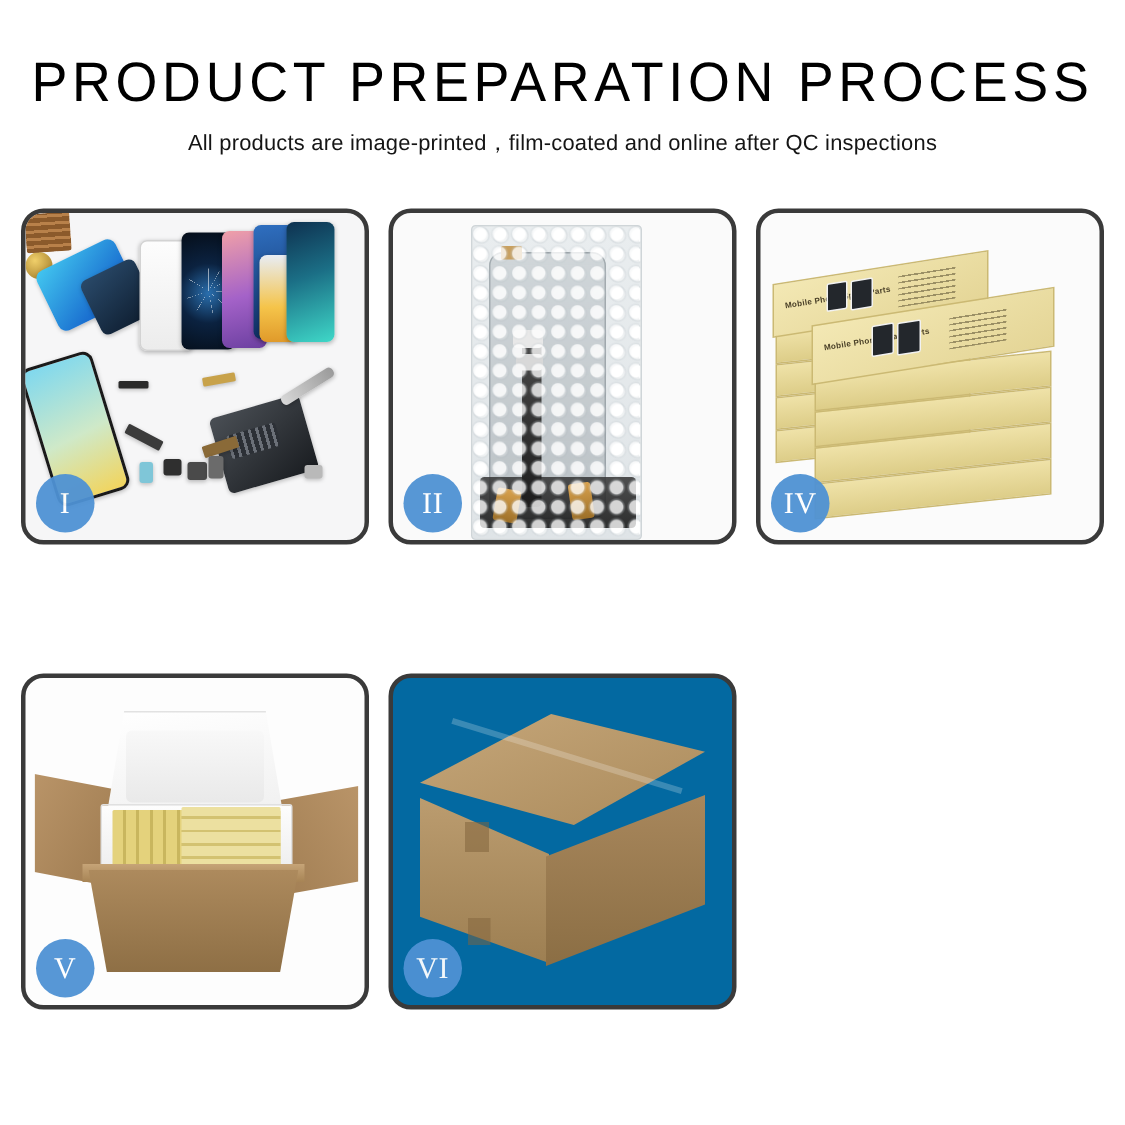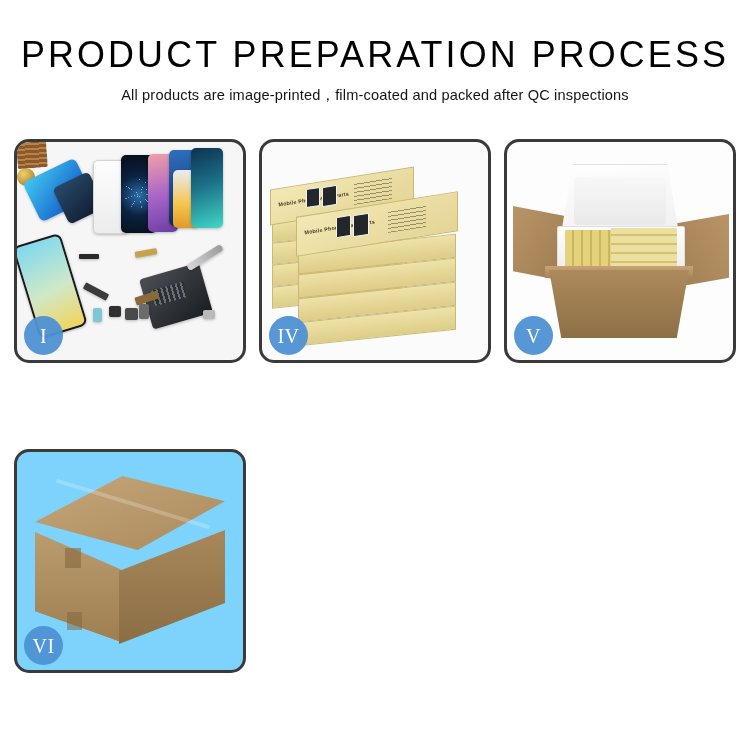"All products are" div.subtitle { text: packed -> online }
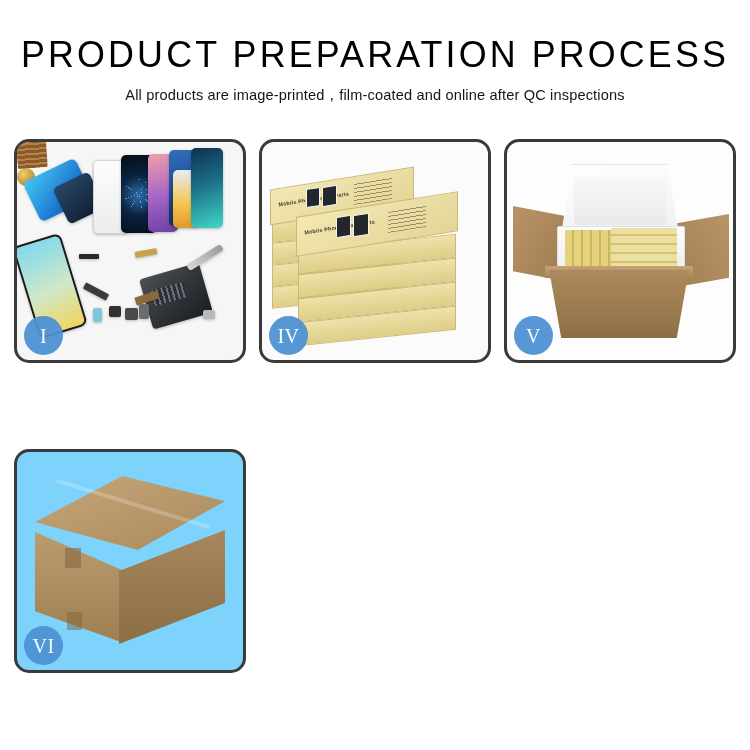"II" div.card { html: none -> <div> <div> <div></div> <div></div> <div></div> <div></div> <div></div> <div></div> <div></div> <div></div> <div></div> <div></div> </div> <div>II</div> </div> }
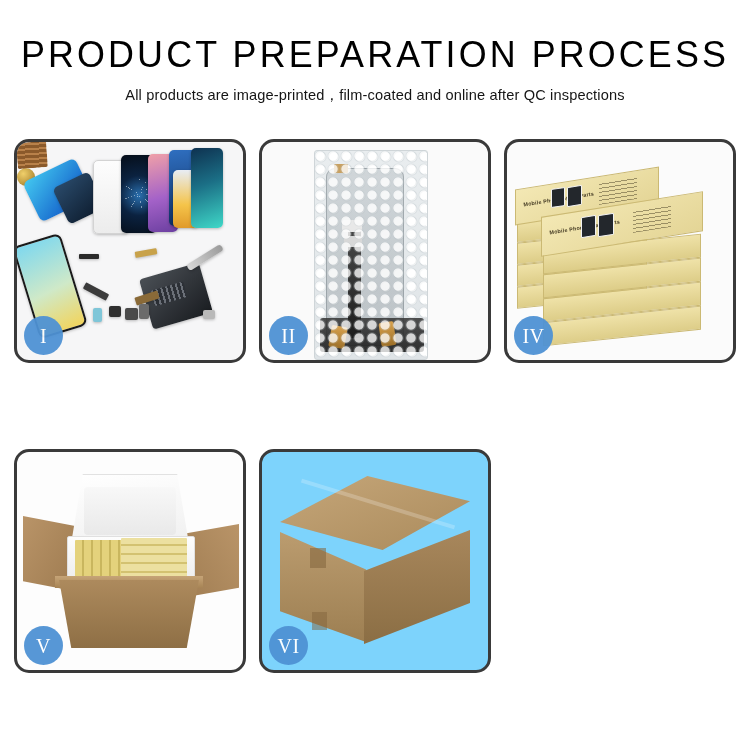"VI" .c6 { background: #7dd3fc -> #0369a1 }
